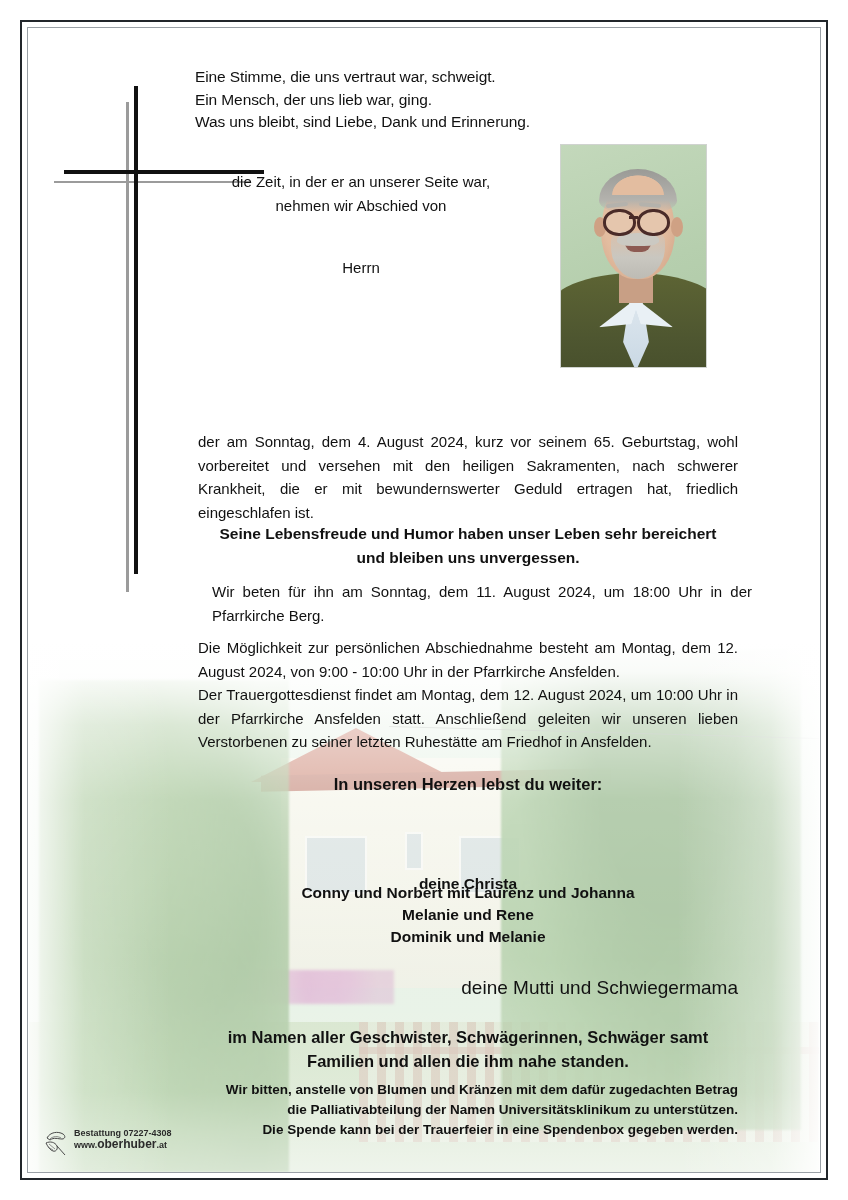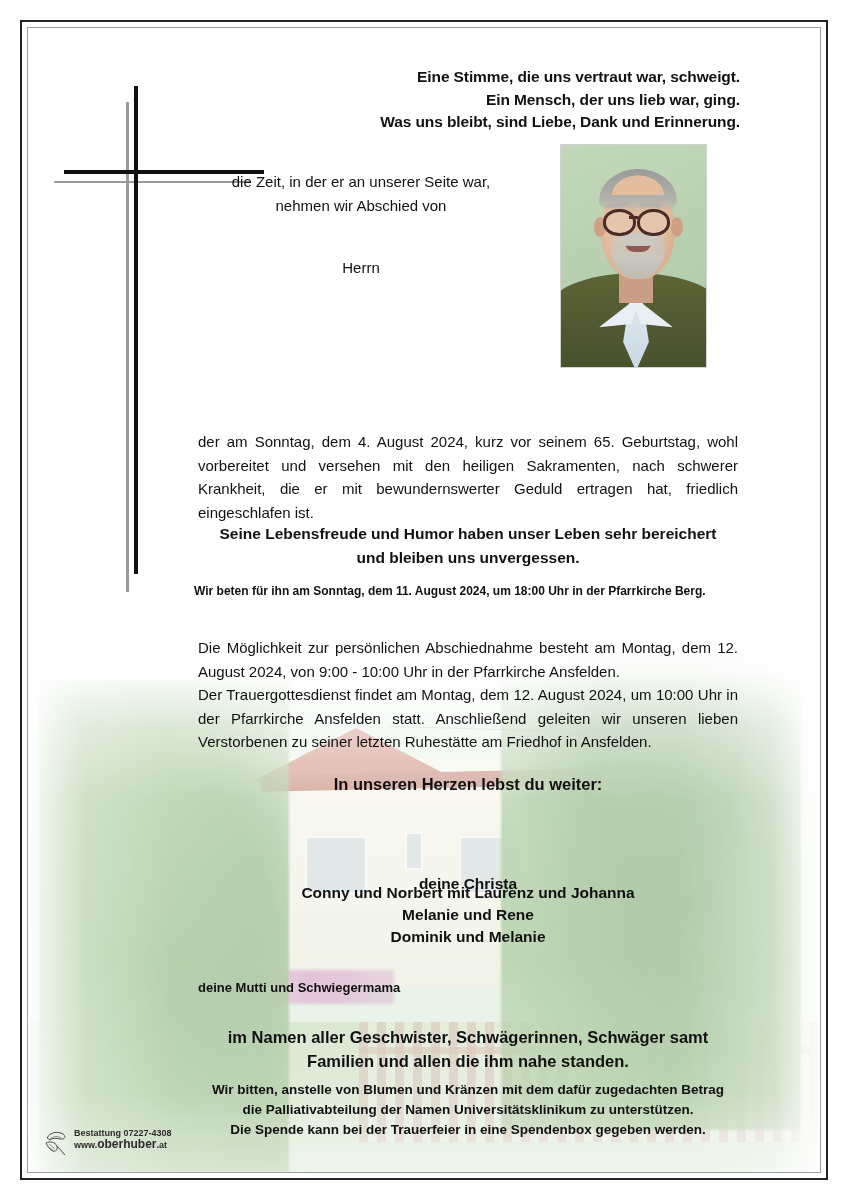"Eine Stimme, die uns vertraut" .verse { font-weight: 700 -> 400; text-align: right -> left }
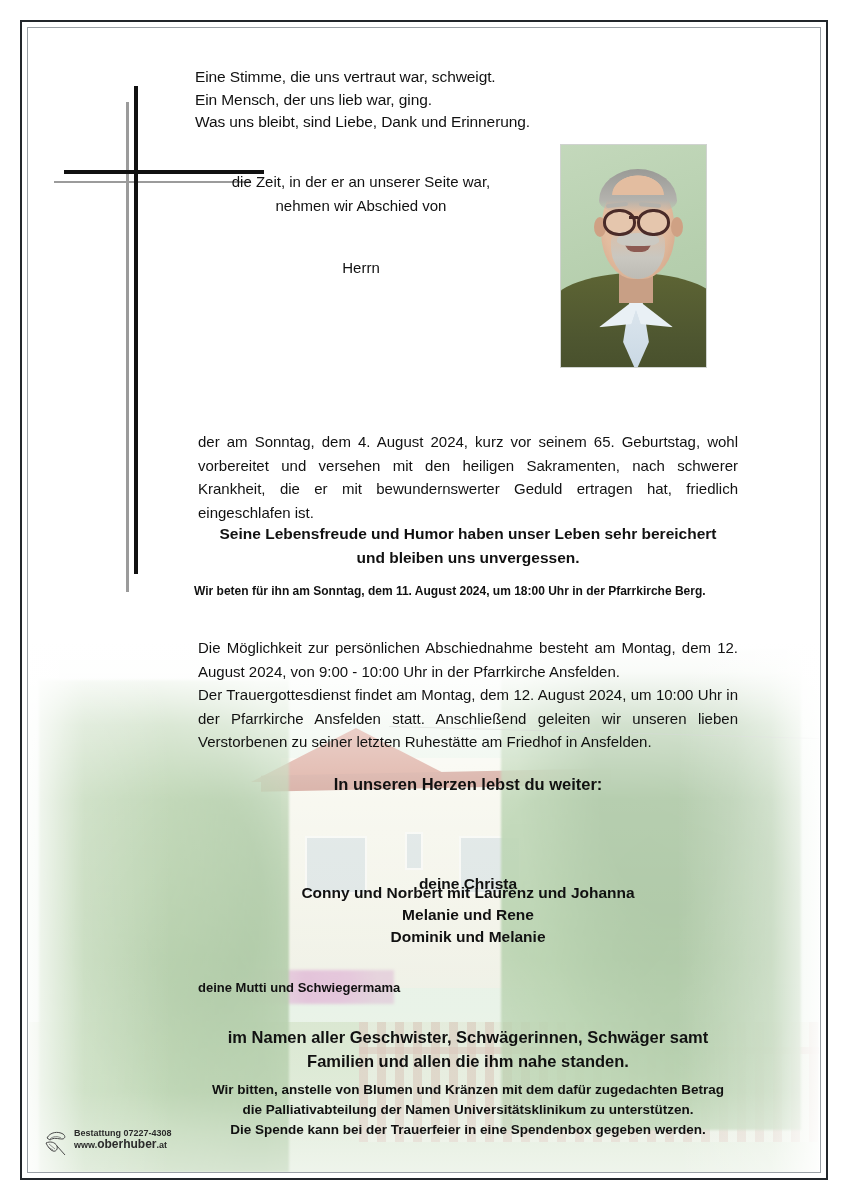"Wir beten für ihn am" .para2 { font-size: 12px -> 15px; font-weight: 700 -> 400; left: 194px -> 212px }
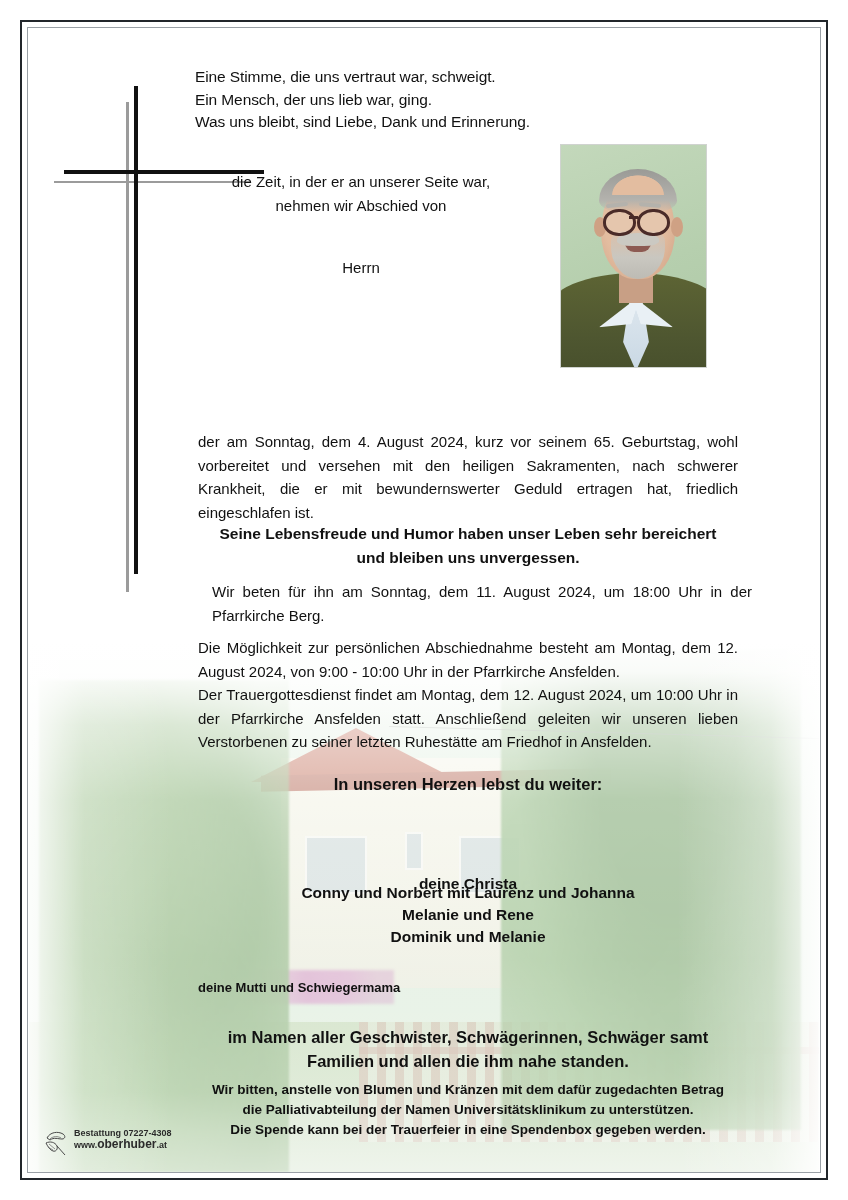"deine Mutti und Schwiegermama" .mutti { font-size: 13px -> 19px; font-weight: 700 -> 400; text-align: left -> right }
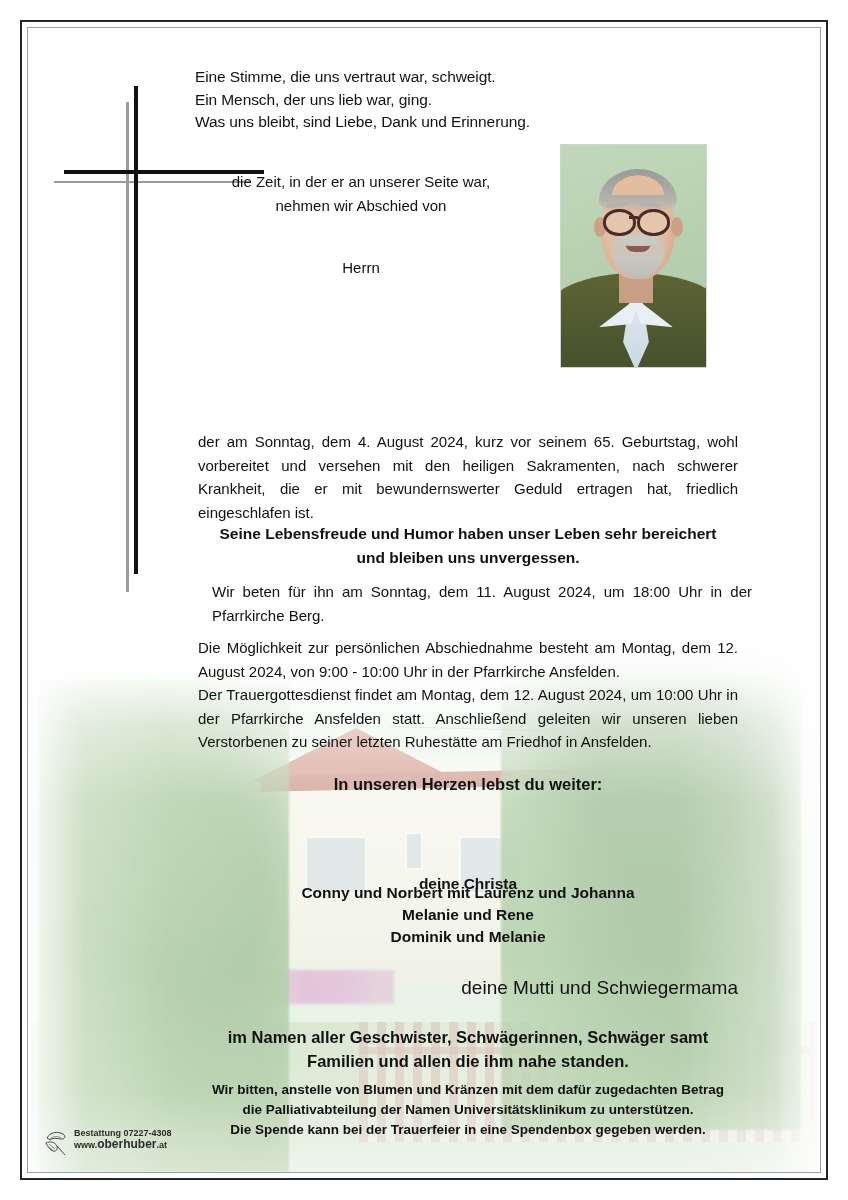"Wir bitten, anstelle von Blumen" .donation { text-align: center -> right }
